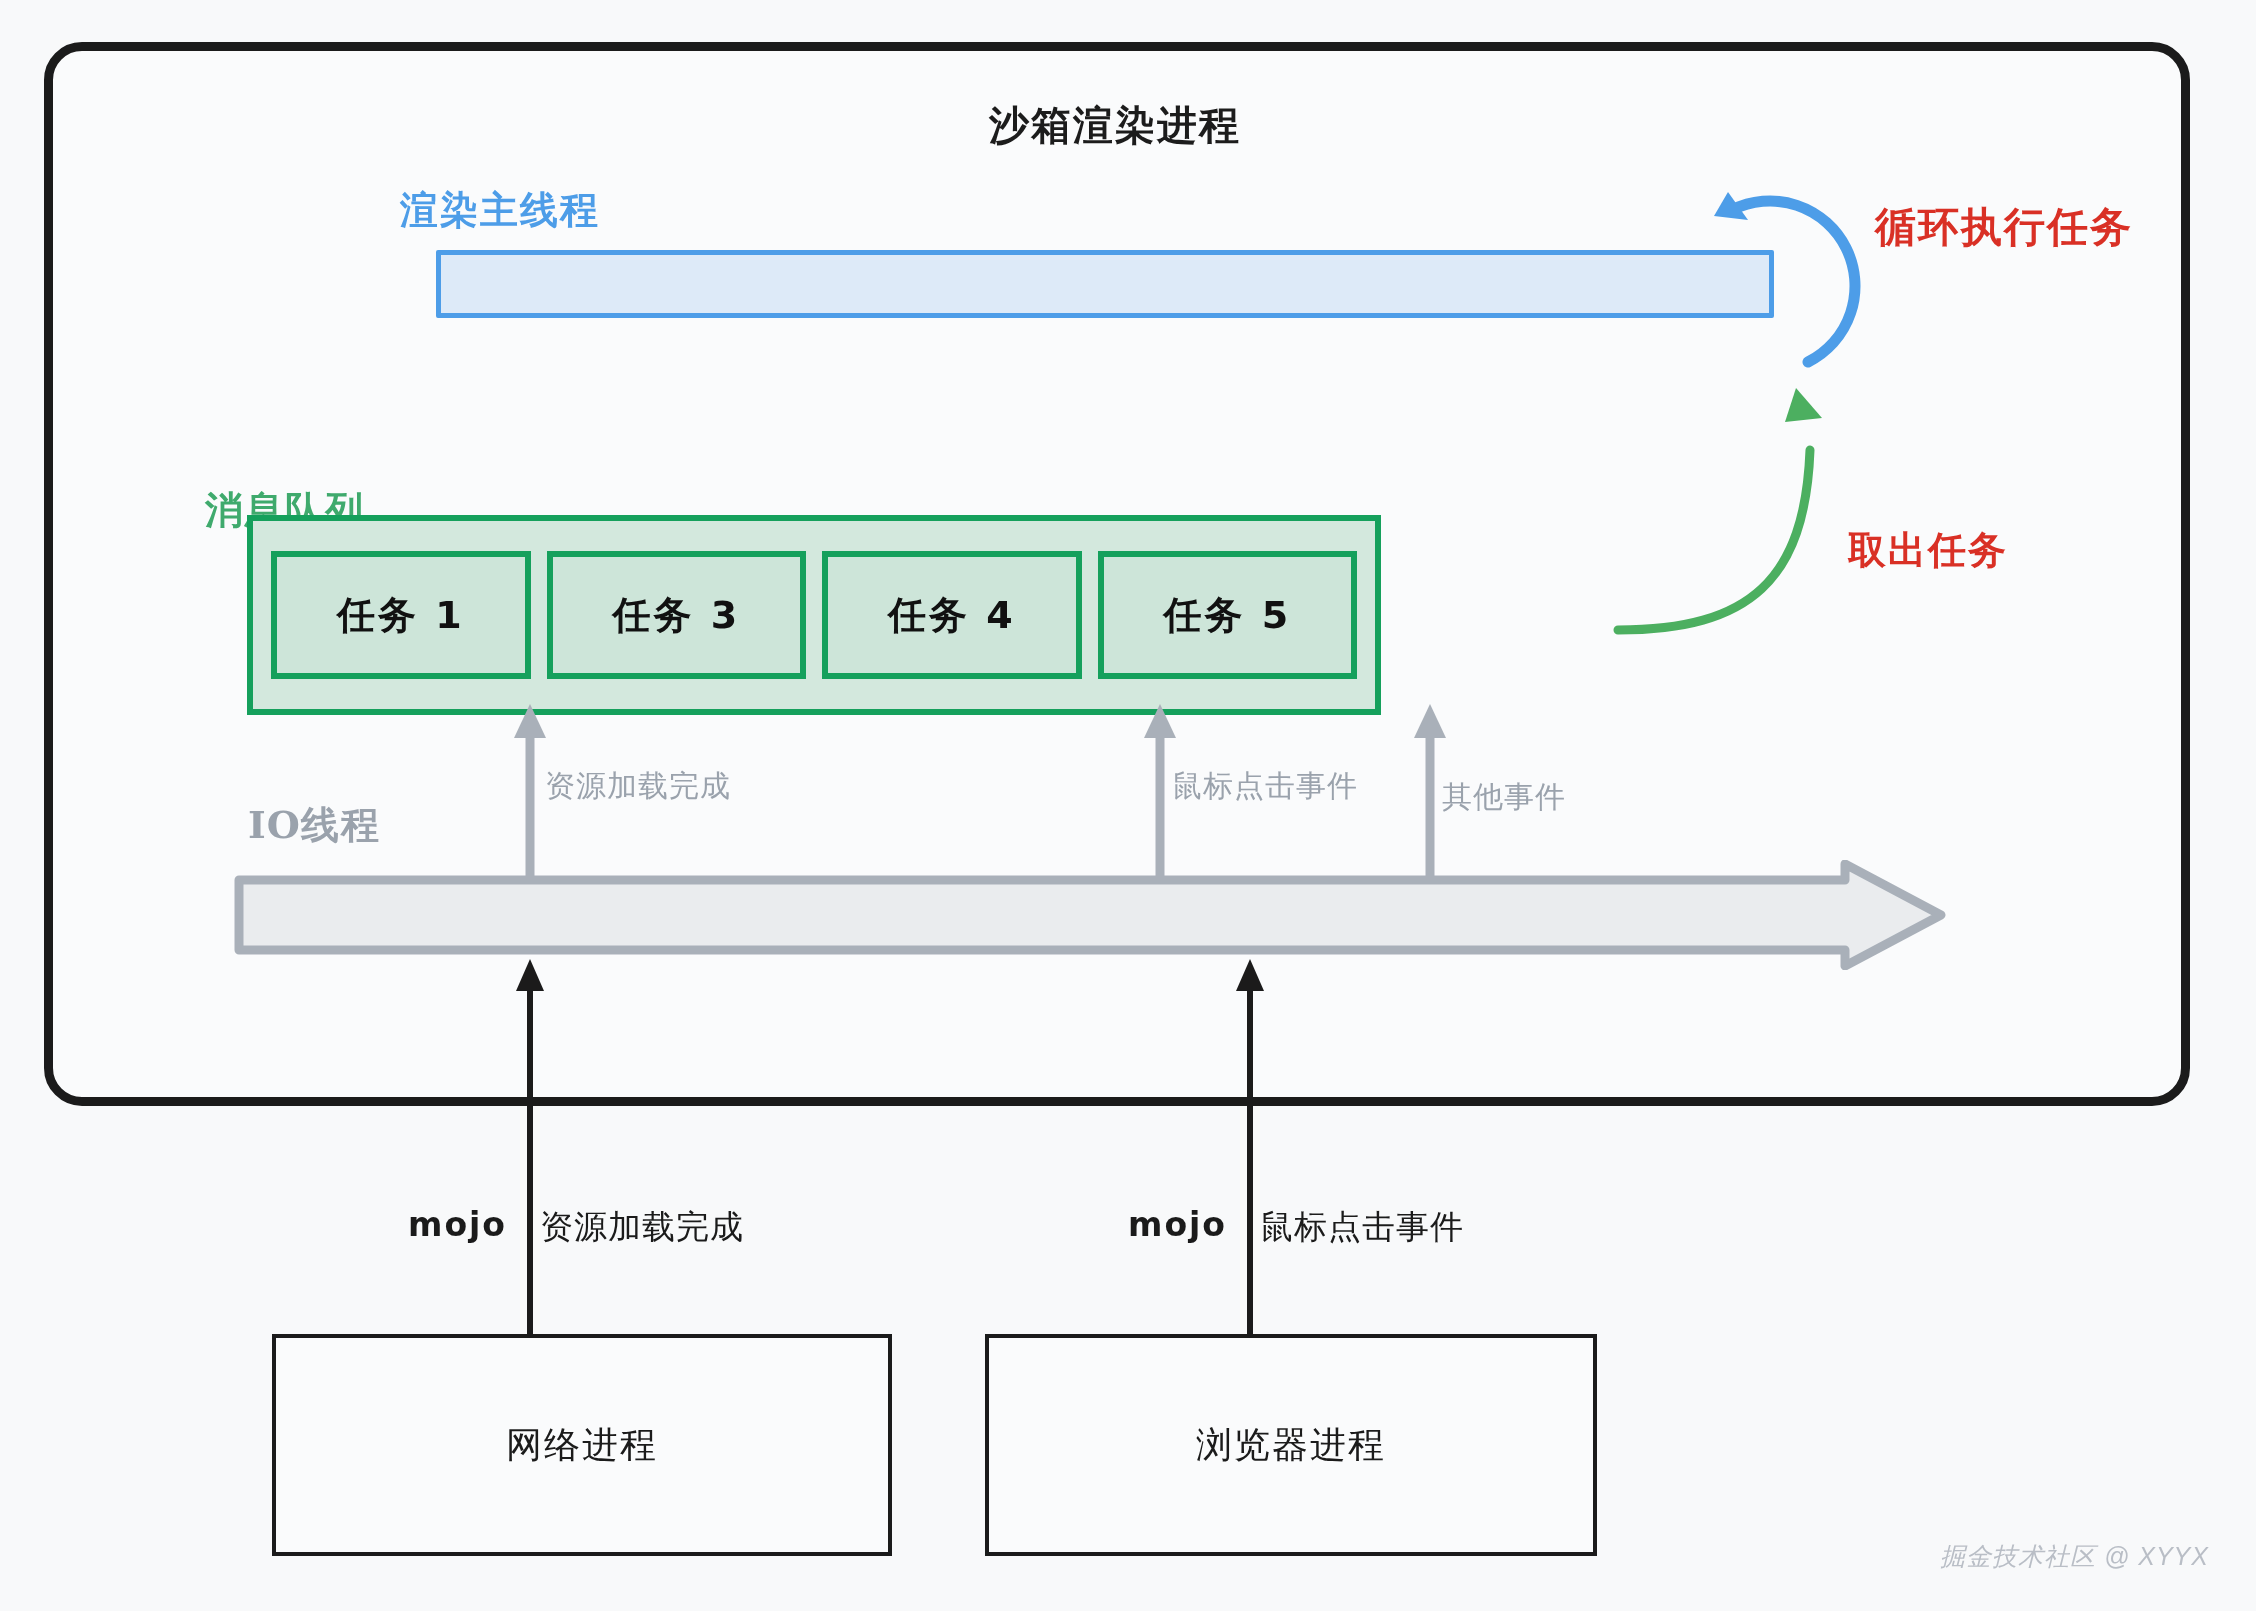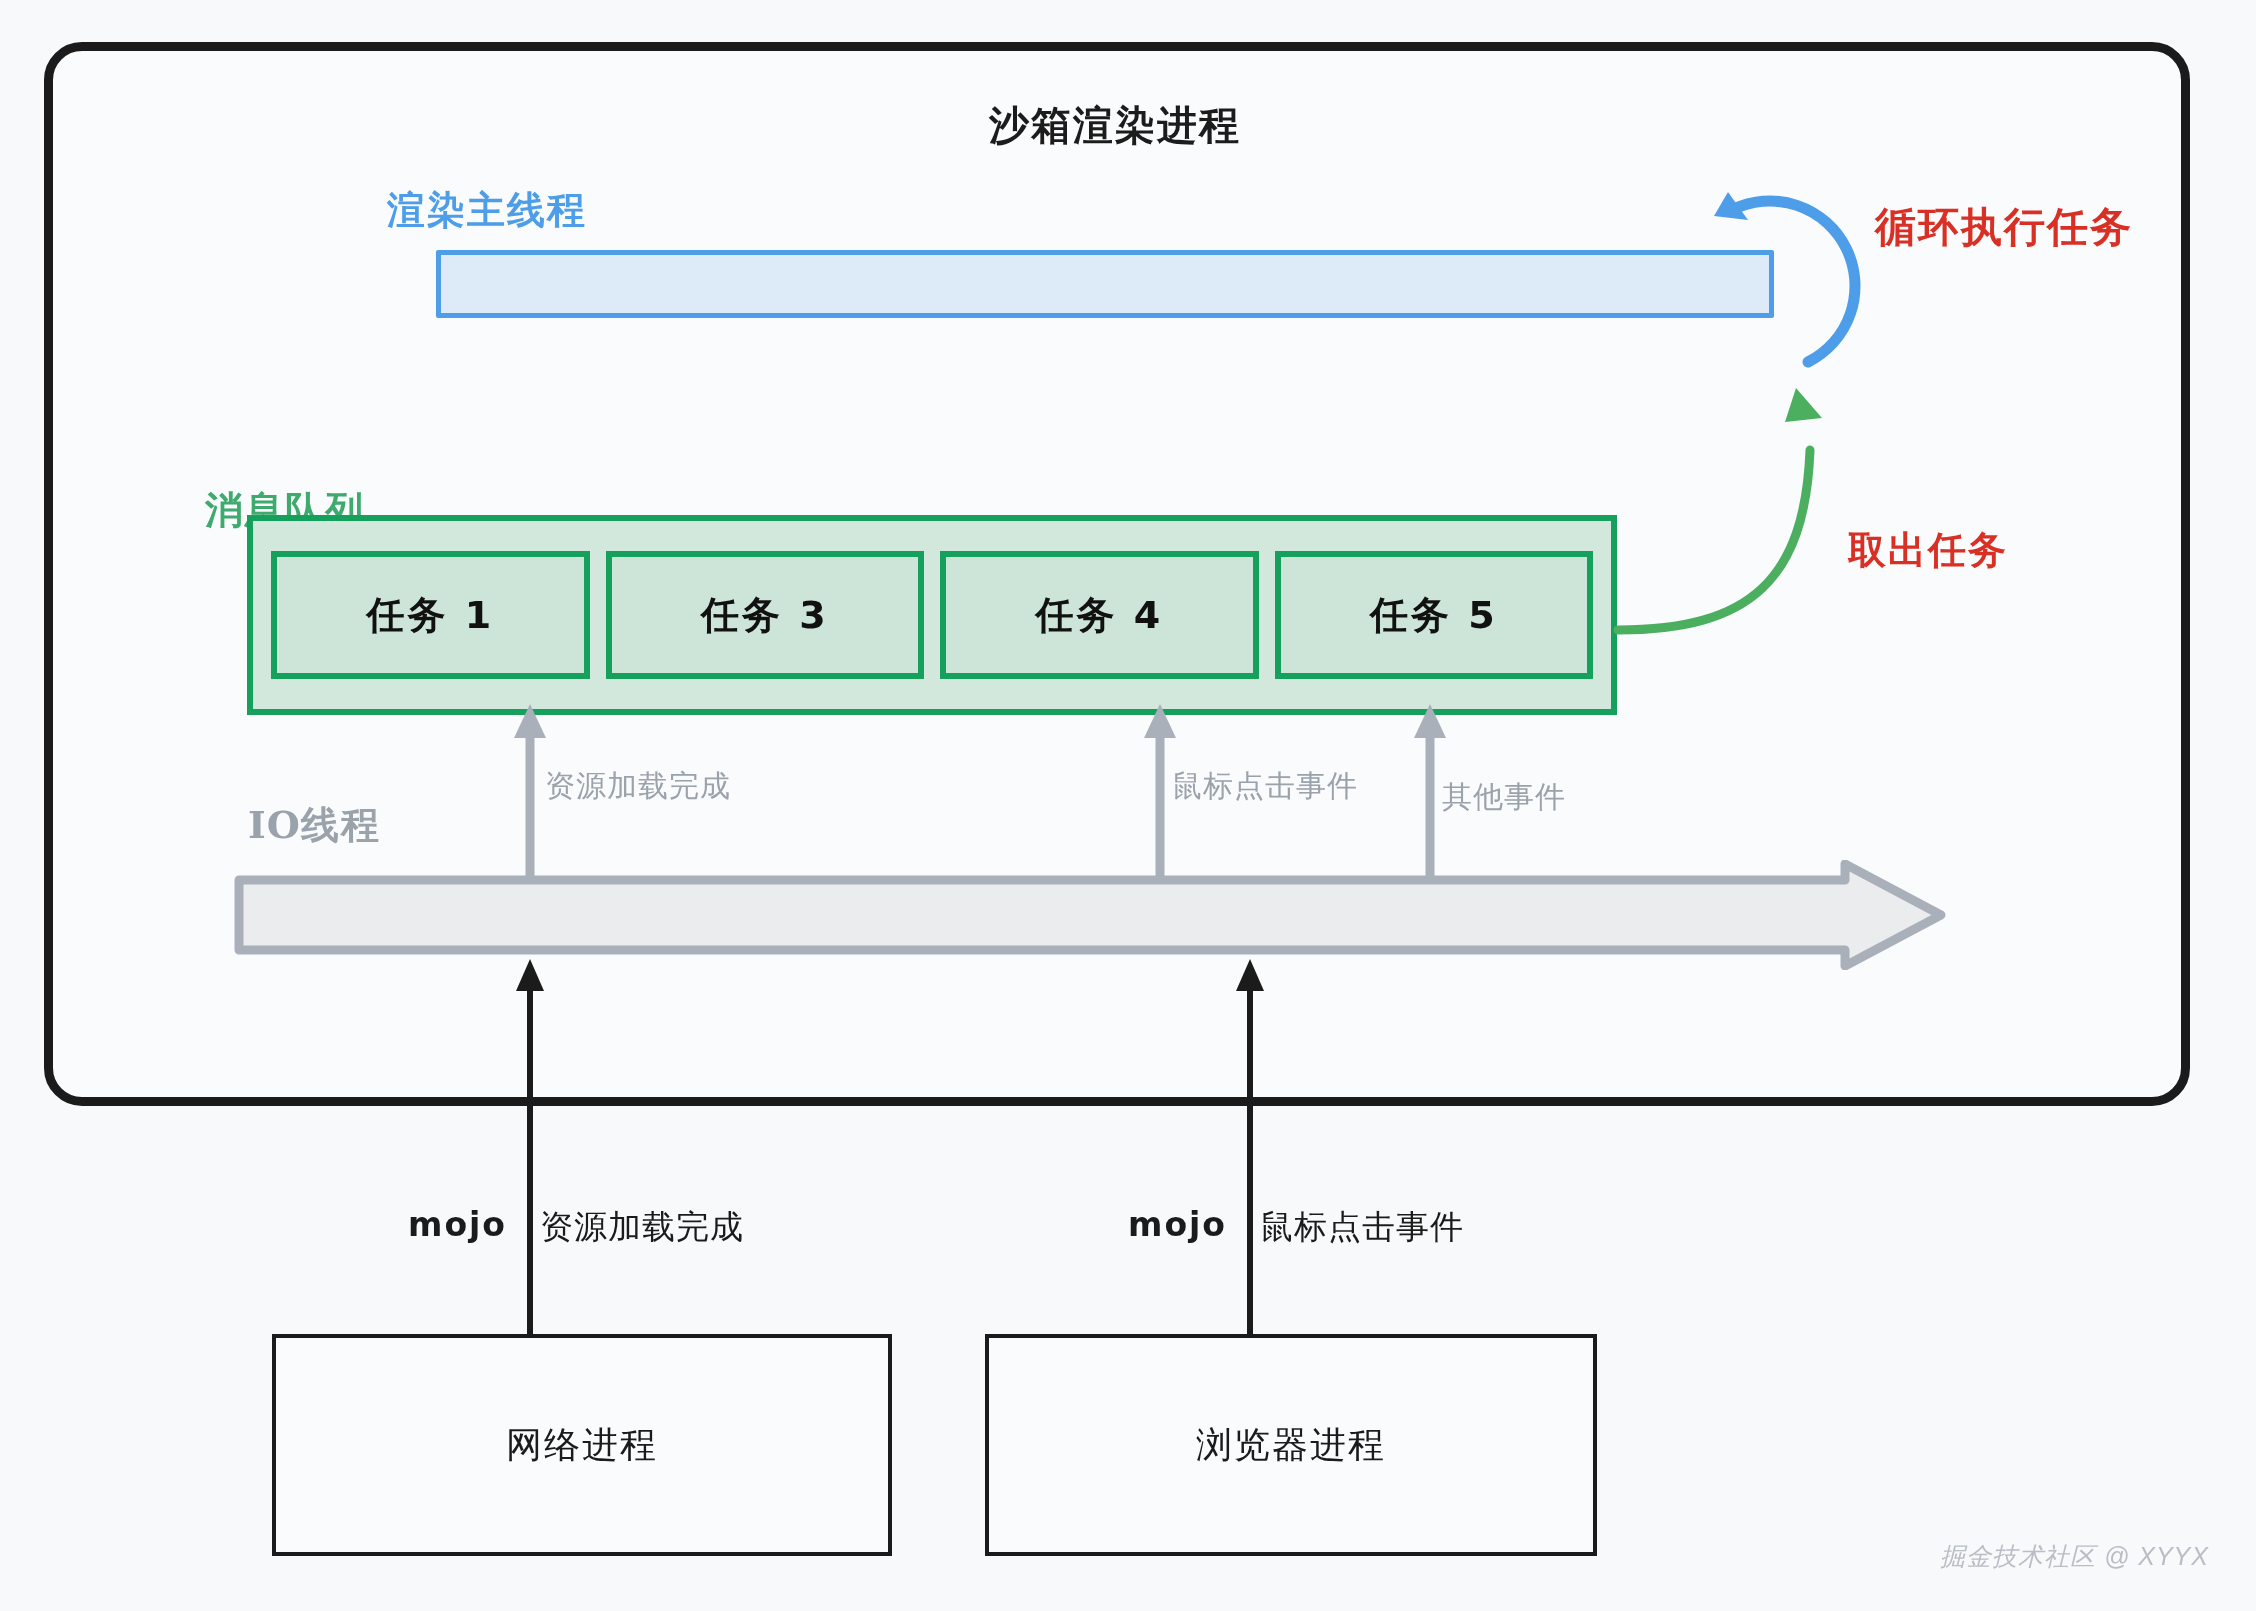"渲染主线程" #render-thread-label { left: 387px -> 400px }
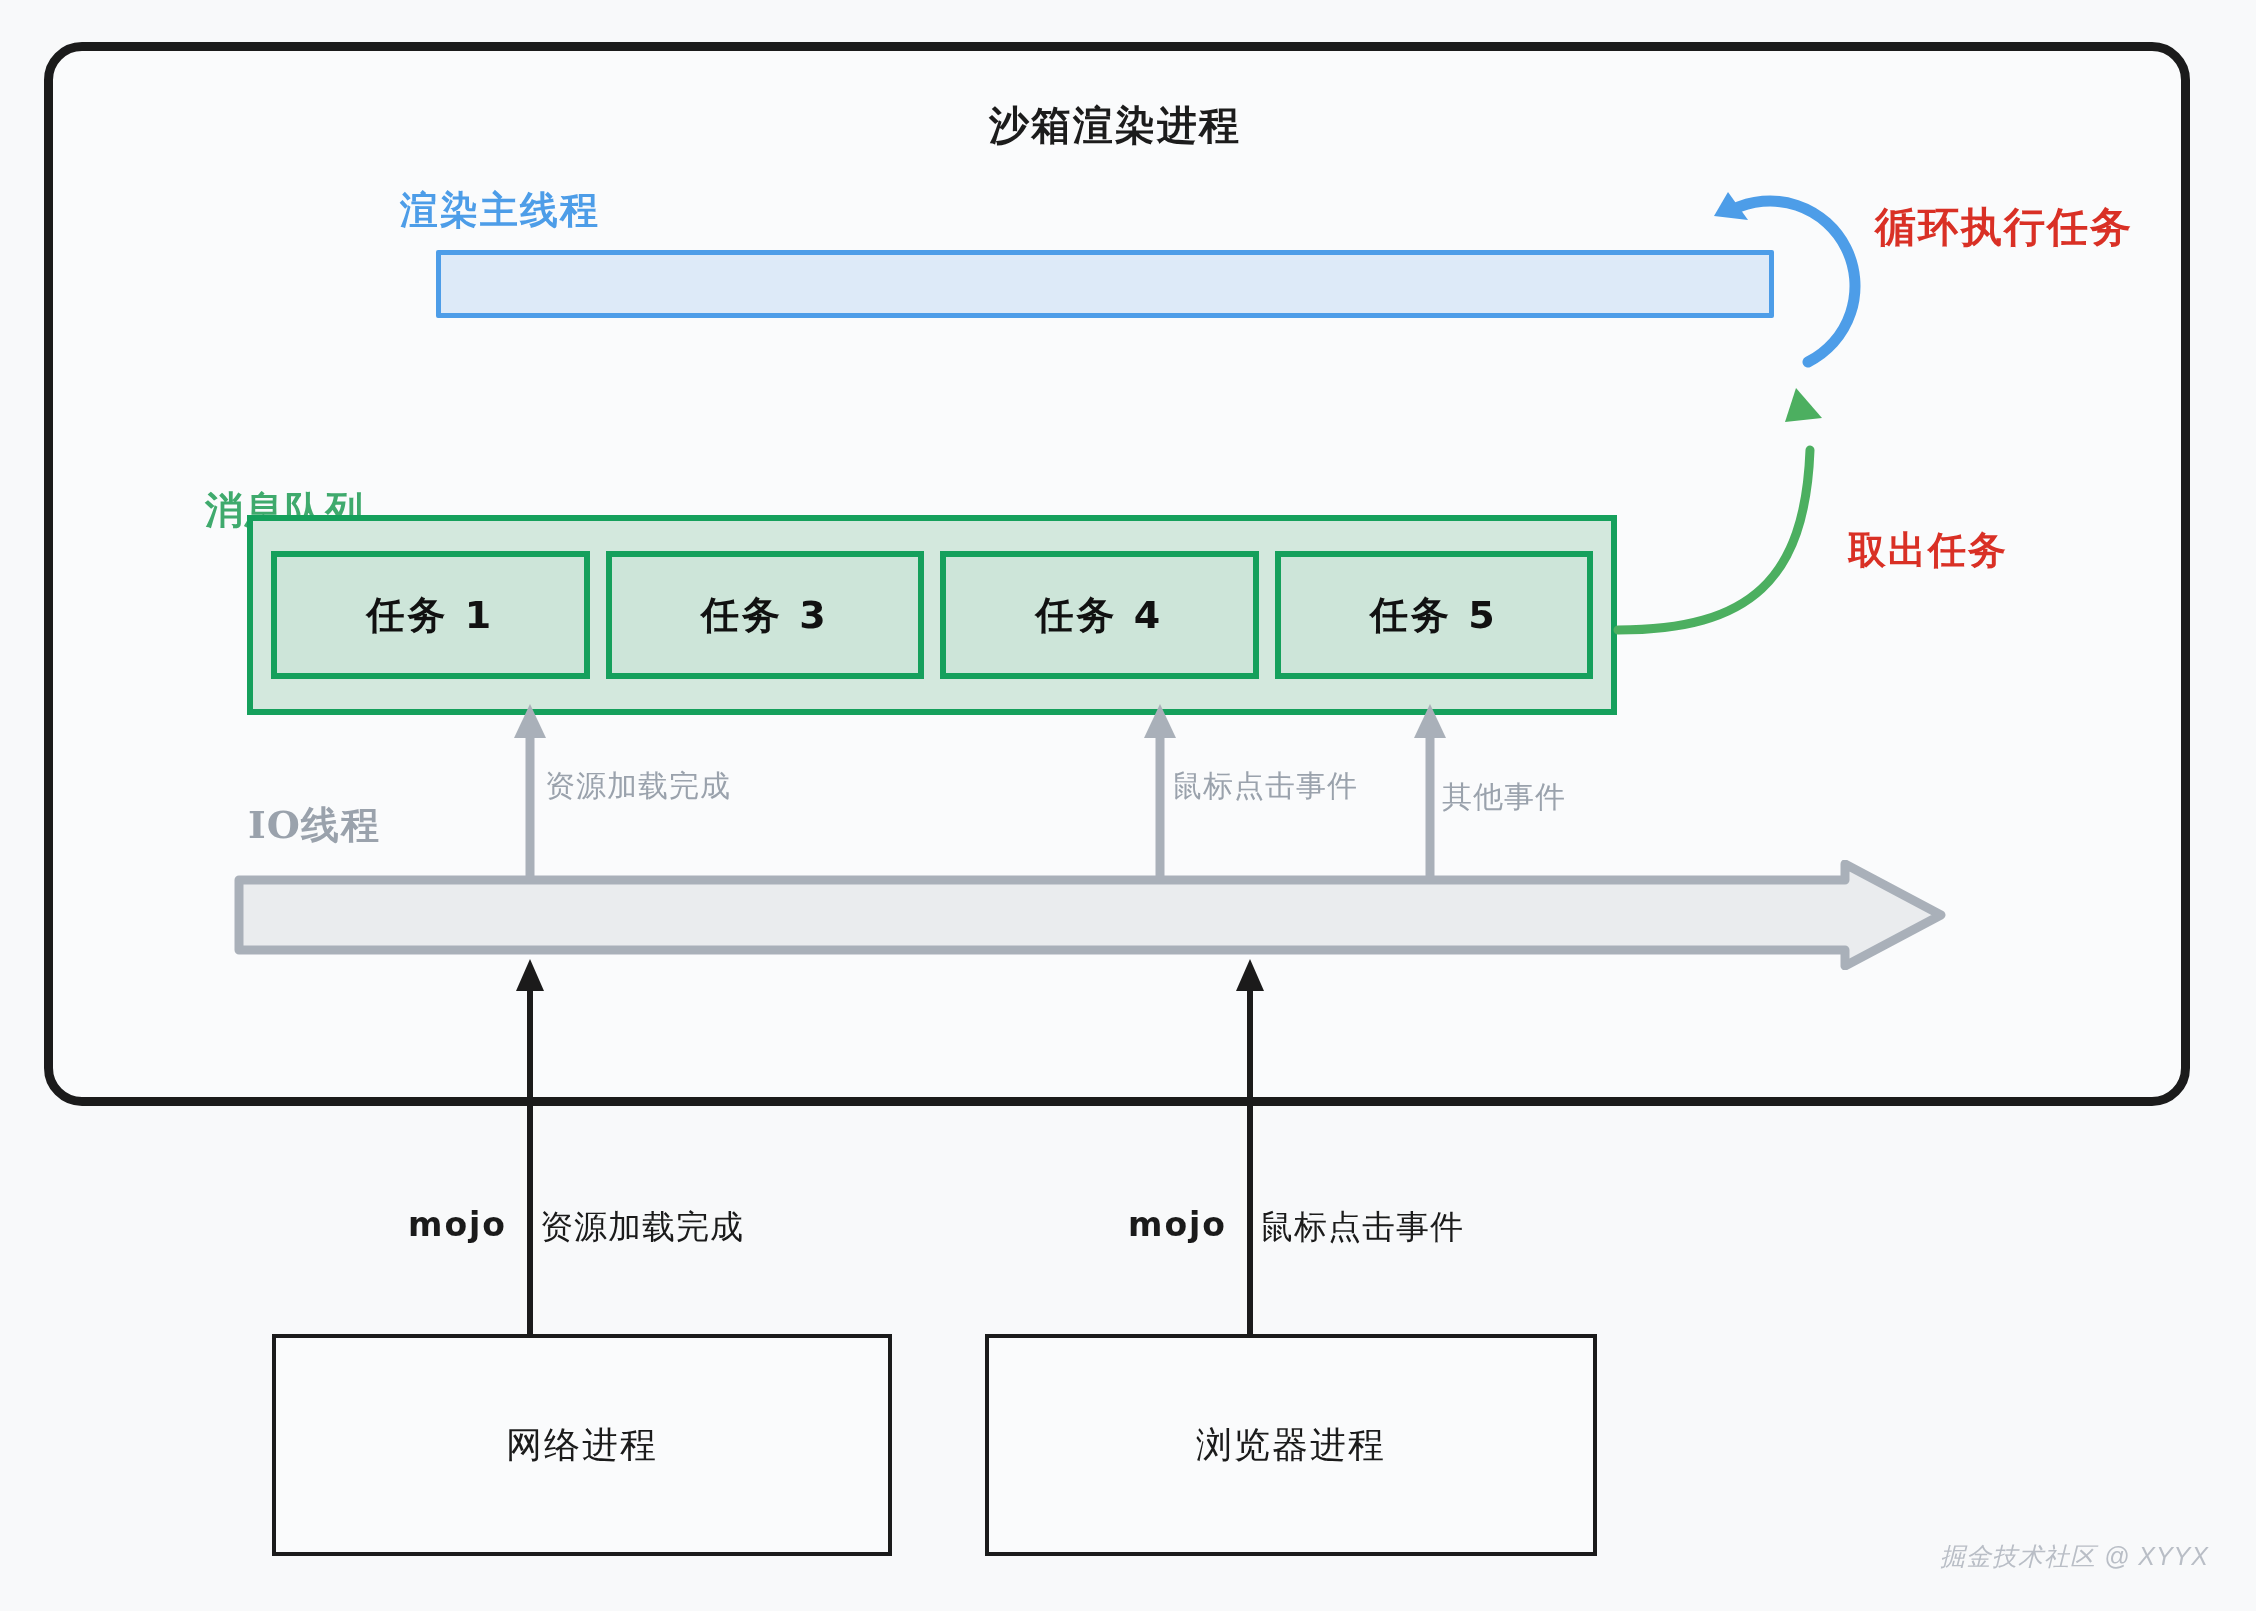"任务 1" #queue-box { width: 1370px -> 1134px }
